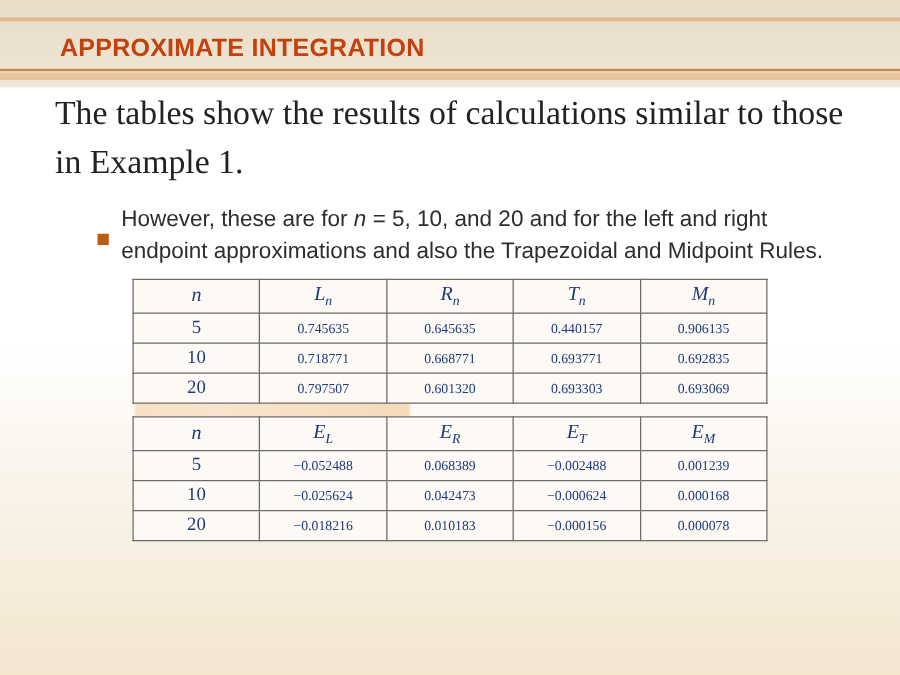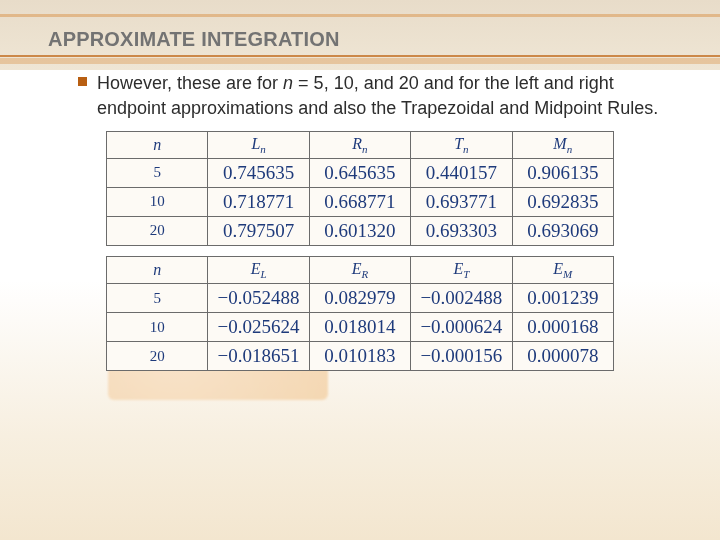"APPROXIMATE INTEGRATION" .title { color: #737373 -> #c2410c }
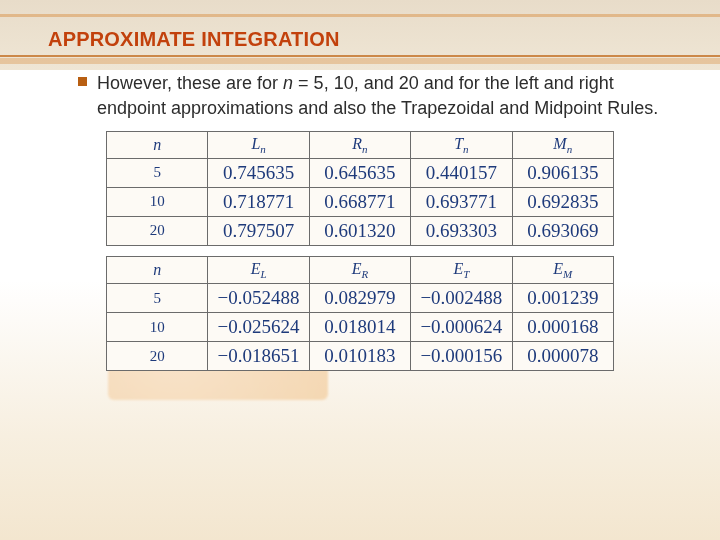"The tables show the results" div.lead { html: none -> <div>The tables show the results of calculations similar to those in Example 1.</div> }
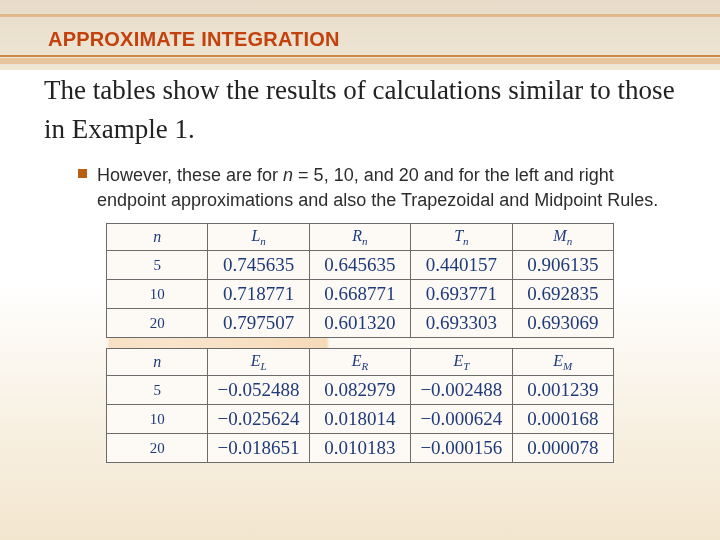"However, these are for n" .bullet-row { align-items: flex-start -> center }
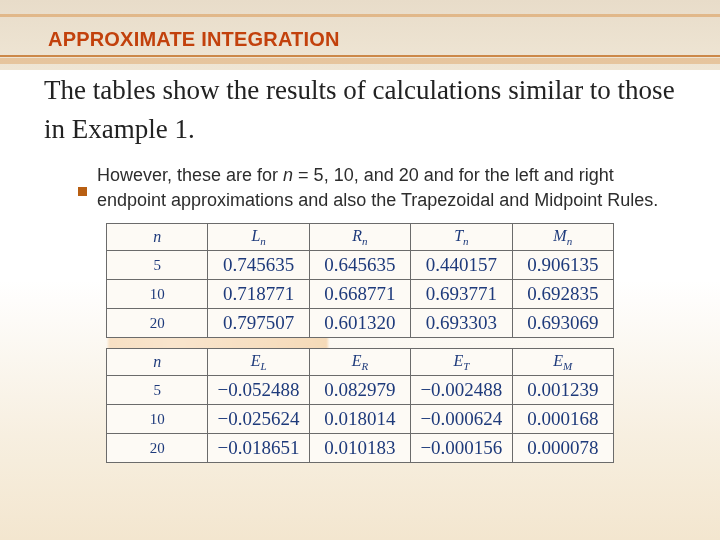"0.745635" .tbl td { font-size: 19px -> 11px }
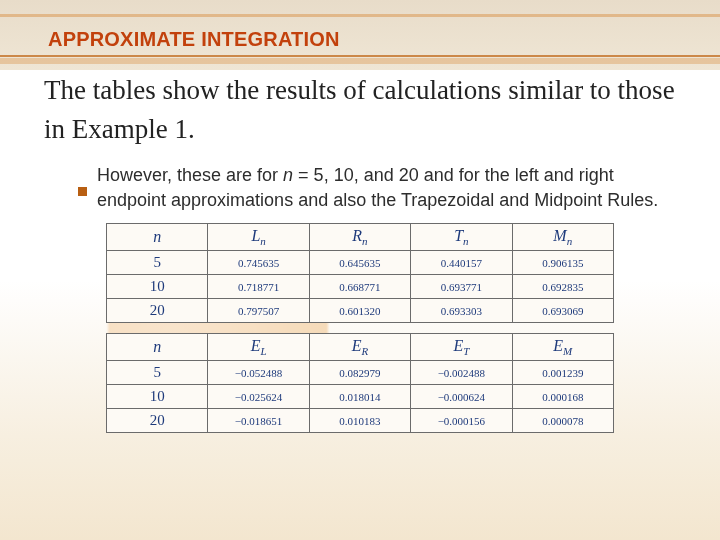"0.082979" td { text: 0.082979 -> 0.068389 }
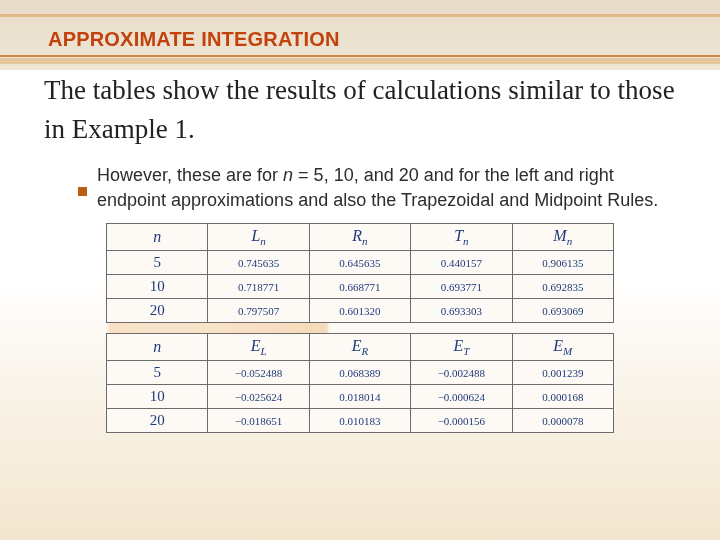"0.018014" td { text: 0.018014 -> 0.042473 }
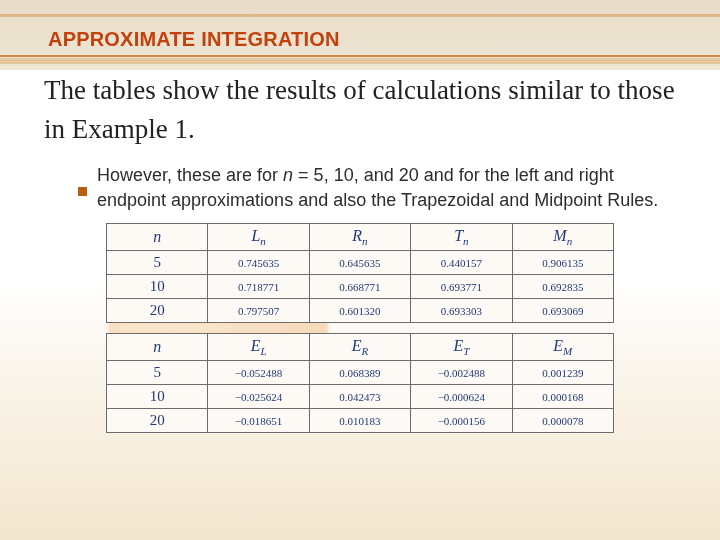"−0.018651" td { text: 0.018651 -> 0.018216 }
